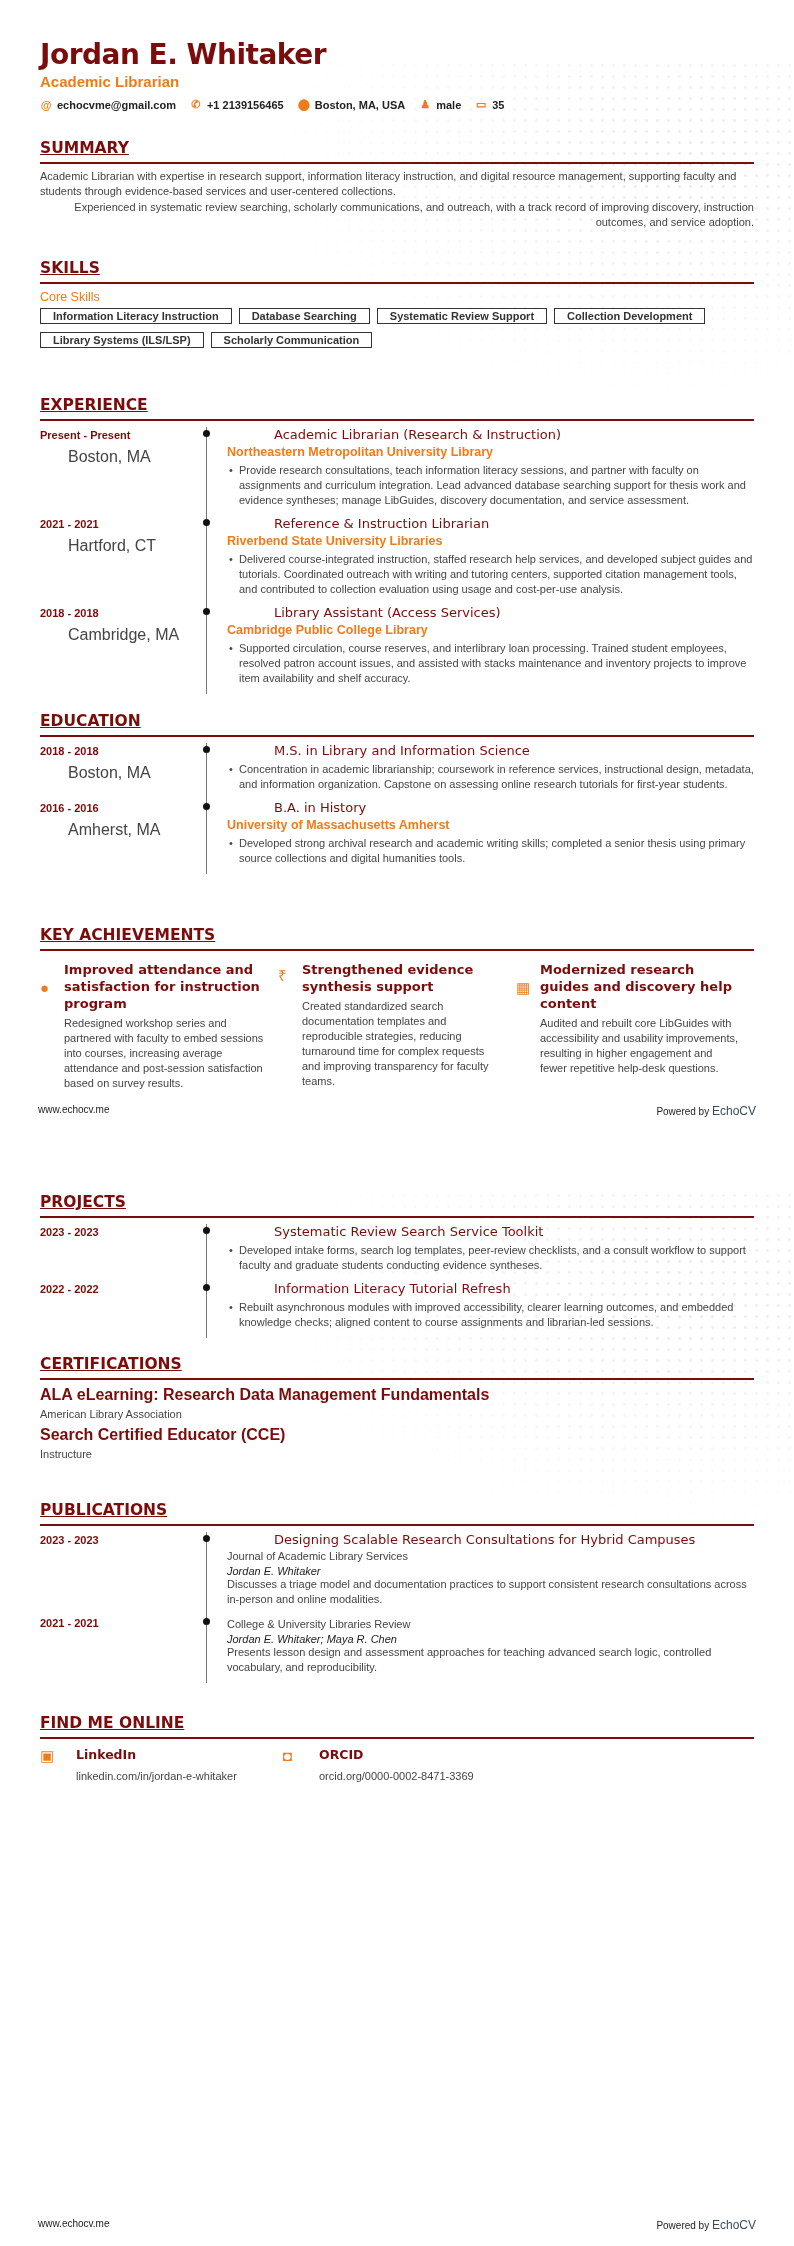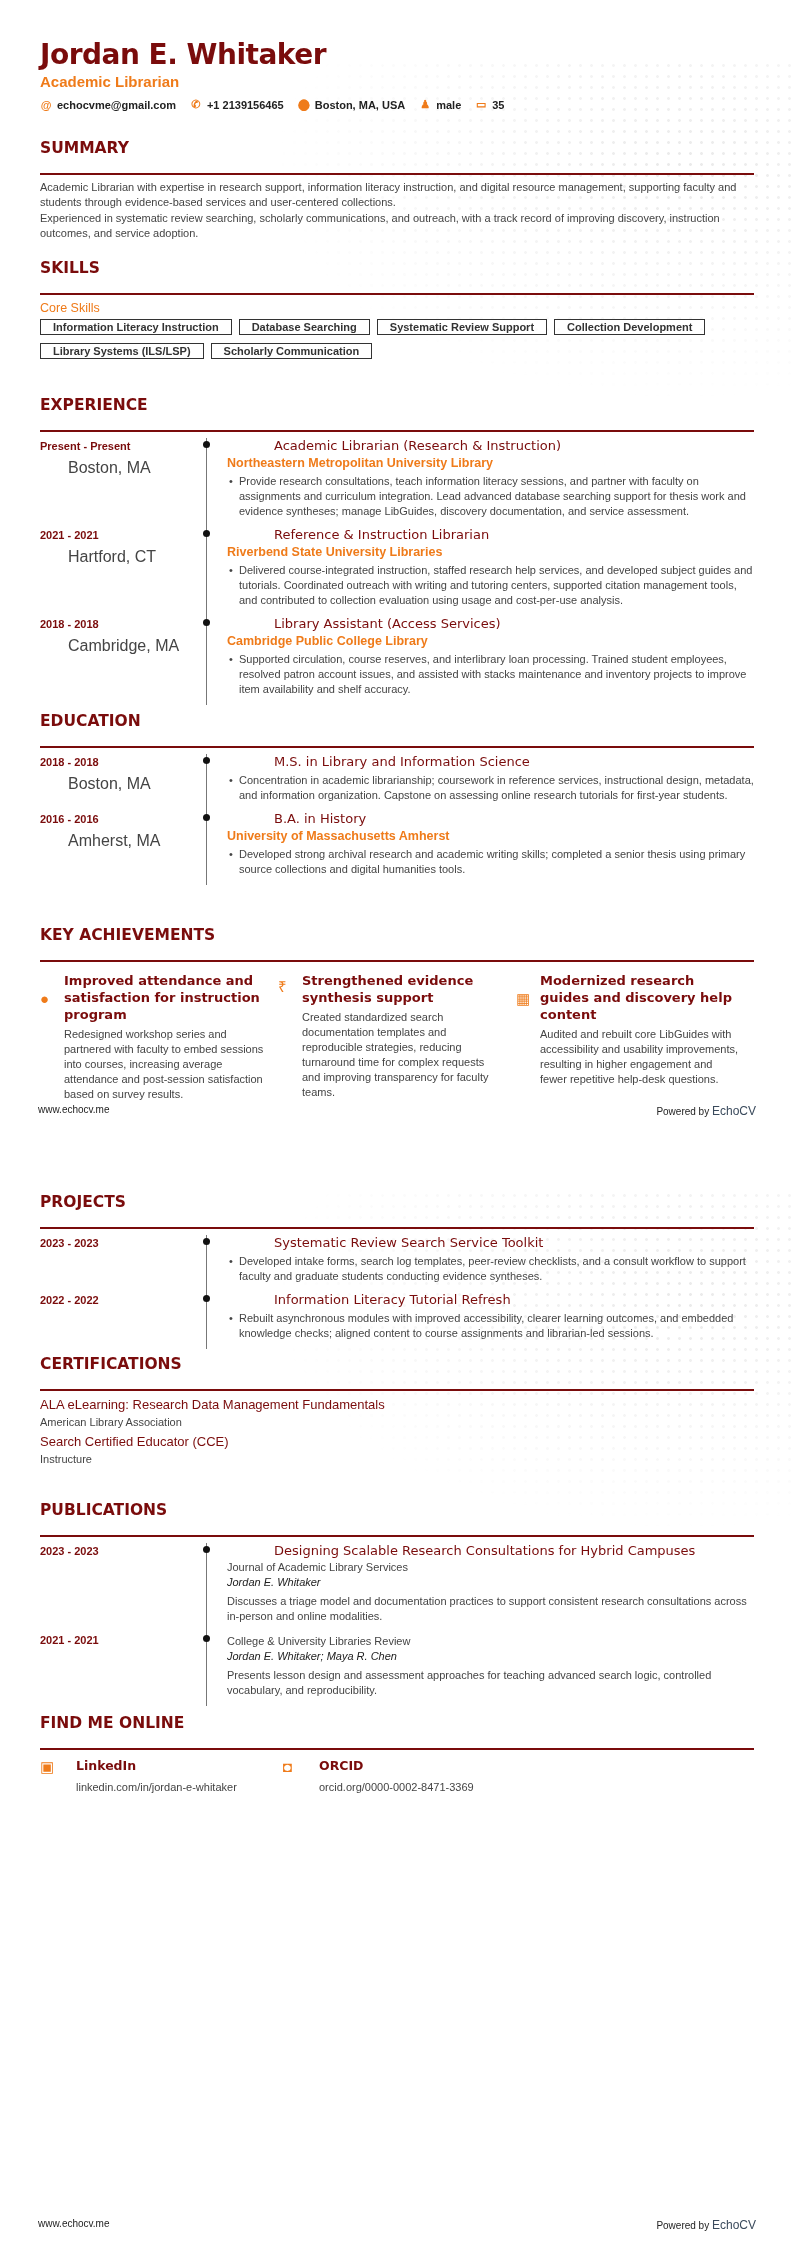"SUMMARY" .sec-title { padding-bottom: 16px -> 5px; text-decoration: none -> underline }
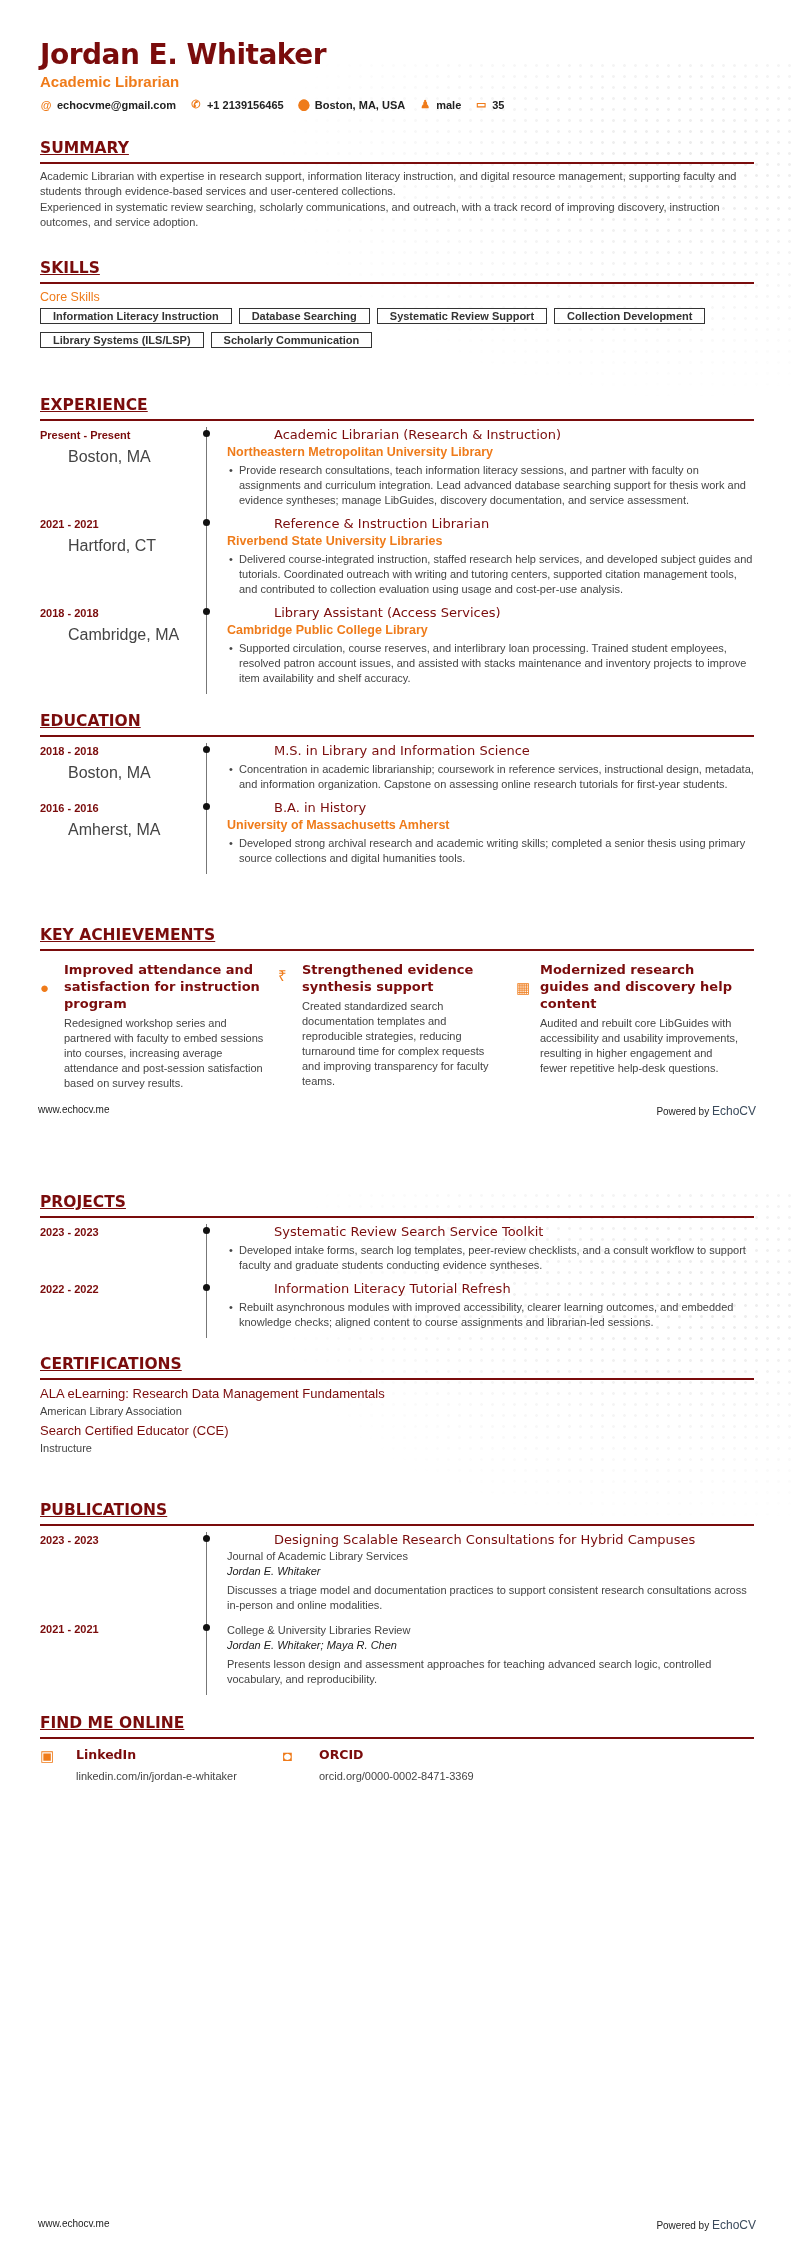"Experienced in systematic review" div.para { text-align: none -> right }
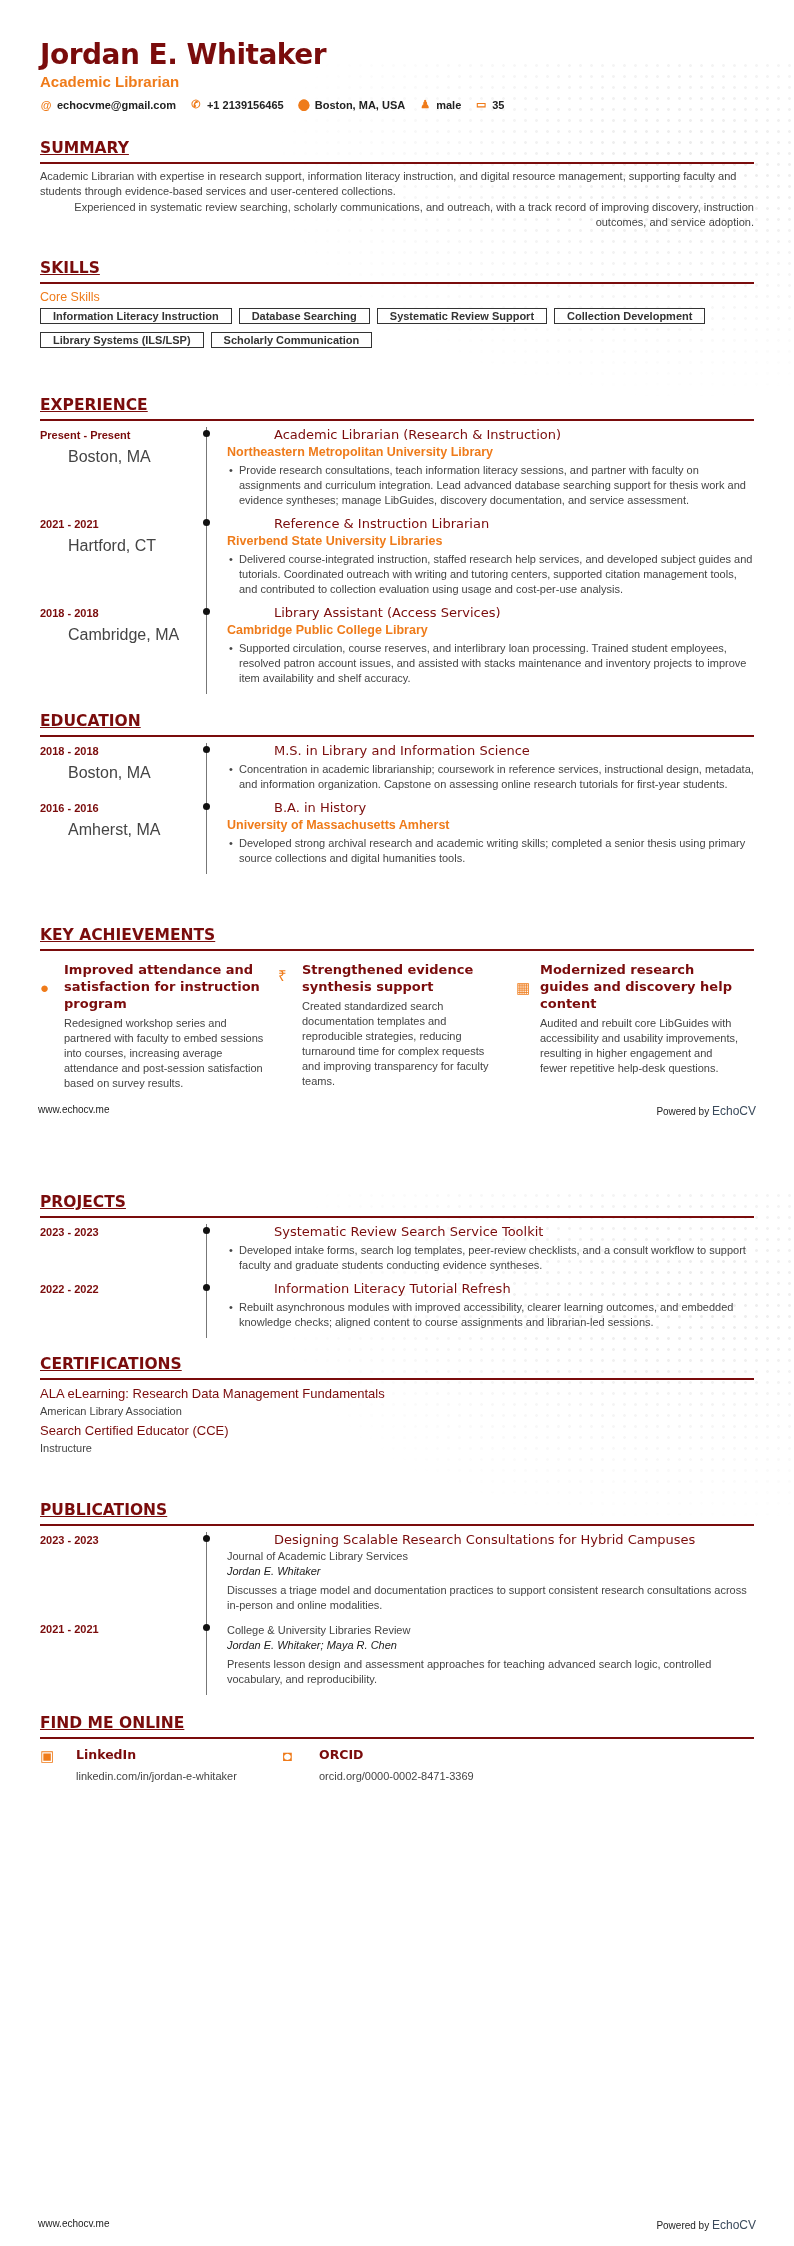"ALA eLearning: Research Data Management" .cert-name { font-size: 13px -> 16px; font-weight: normal -> bold }
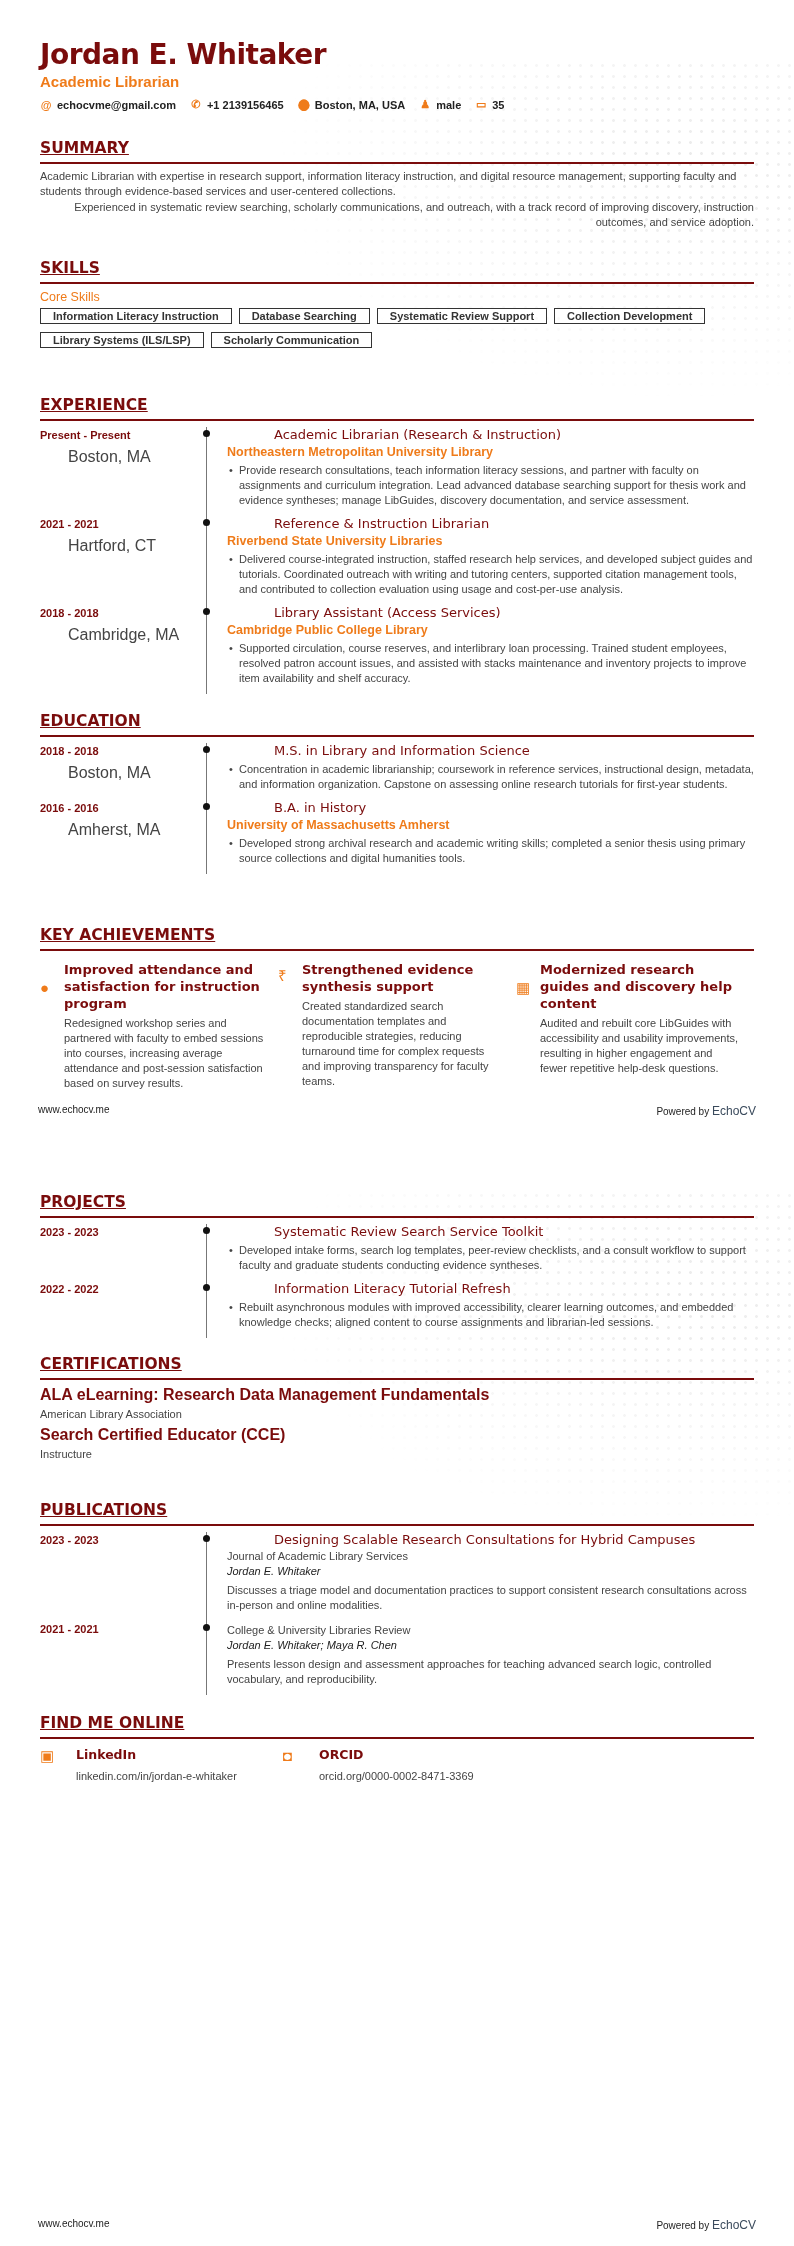"Discusses a triage model and" .pub-desc { margin-top: 6px -> 0 }
